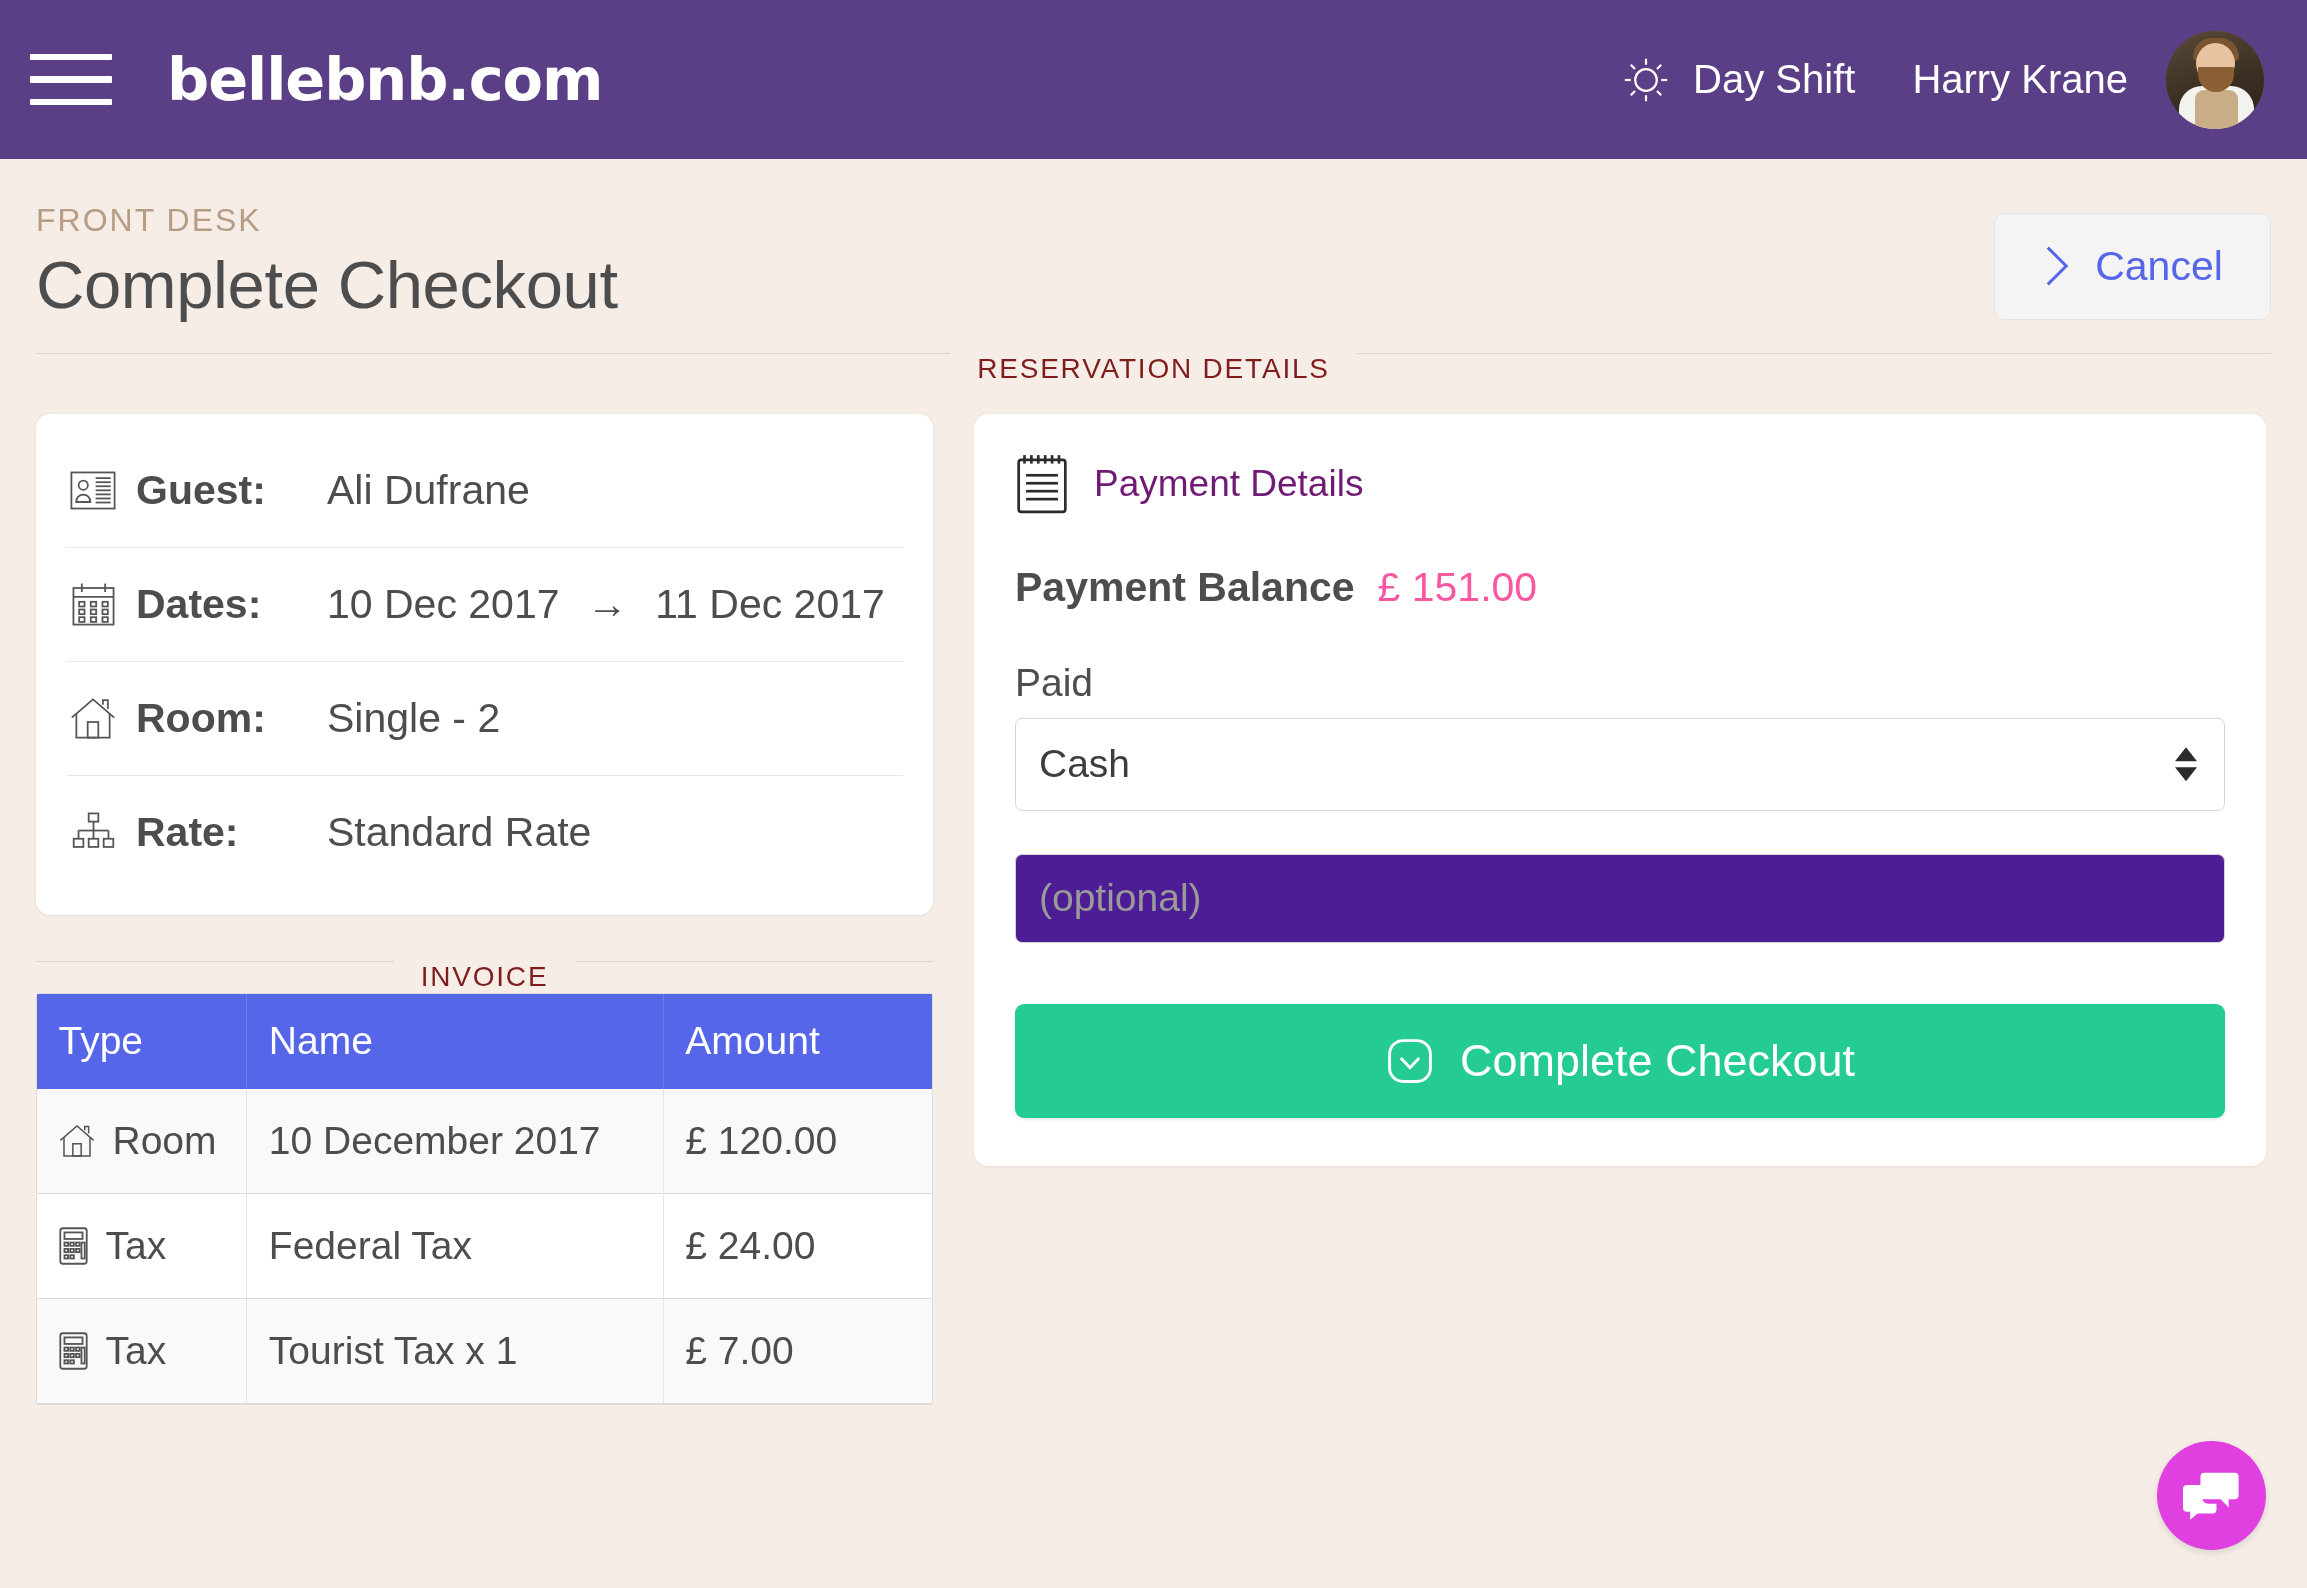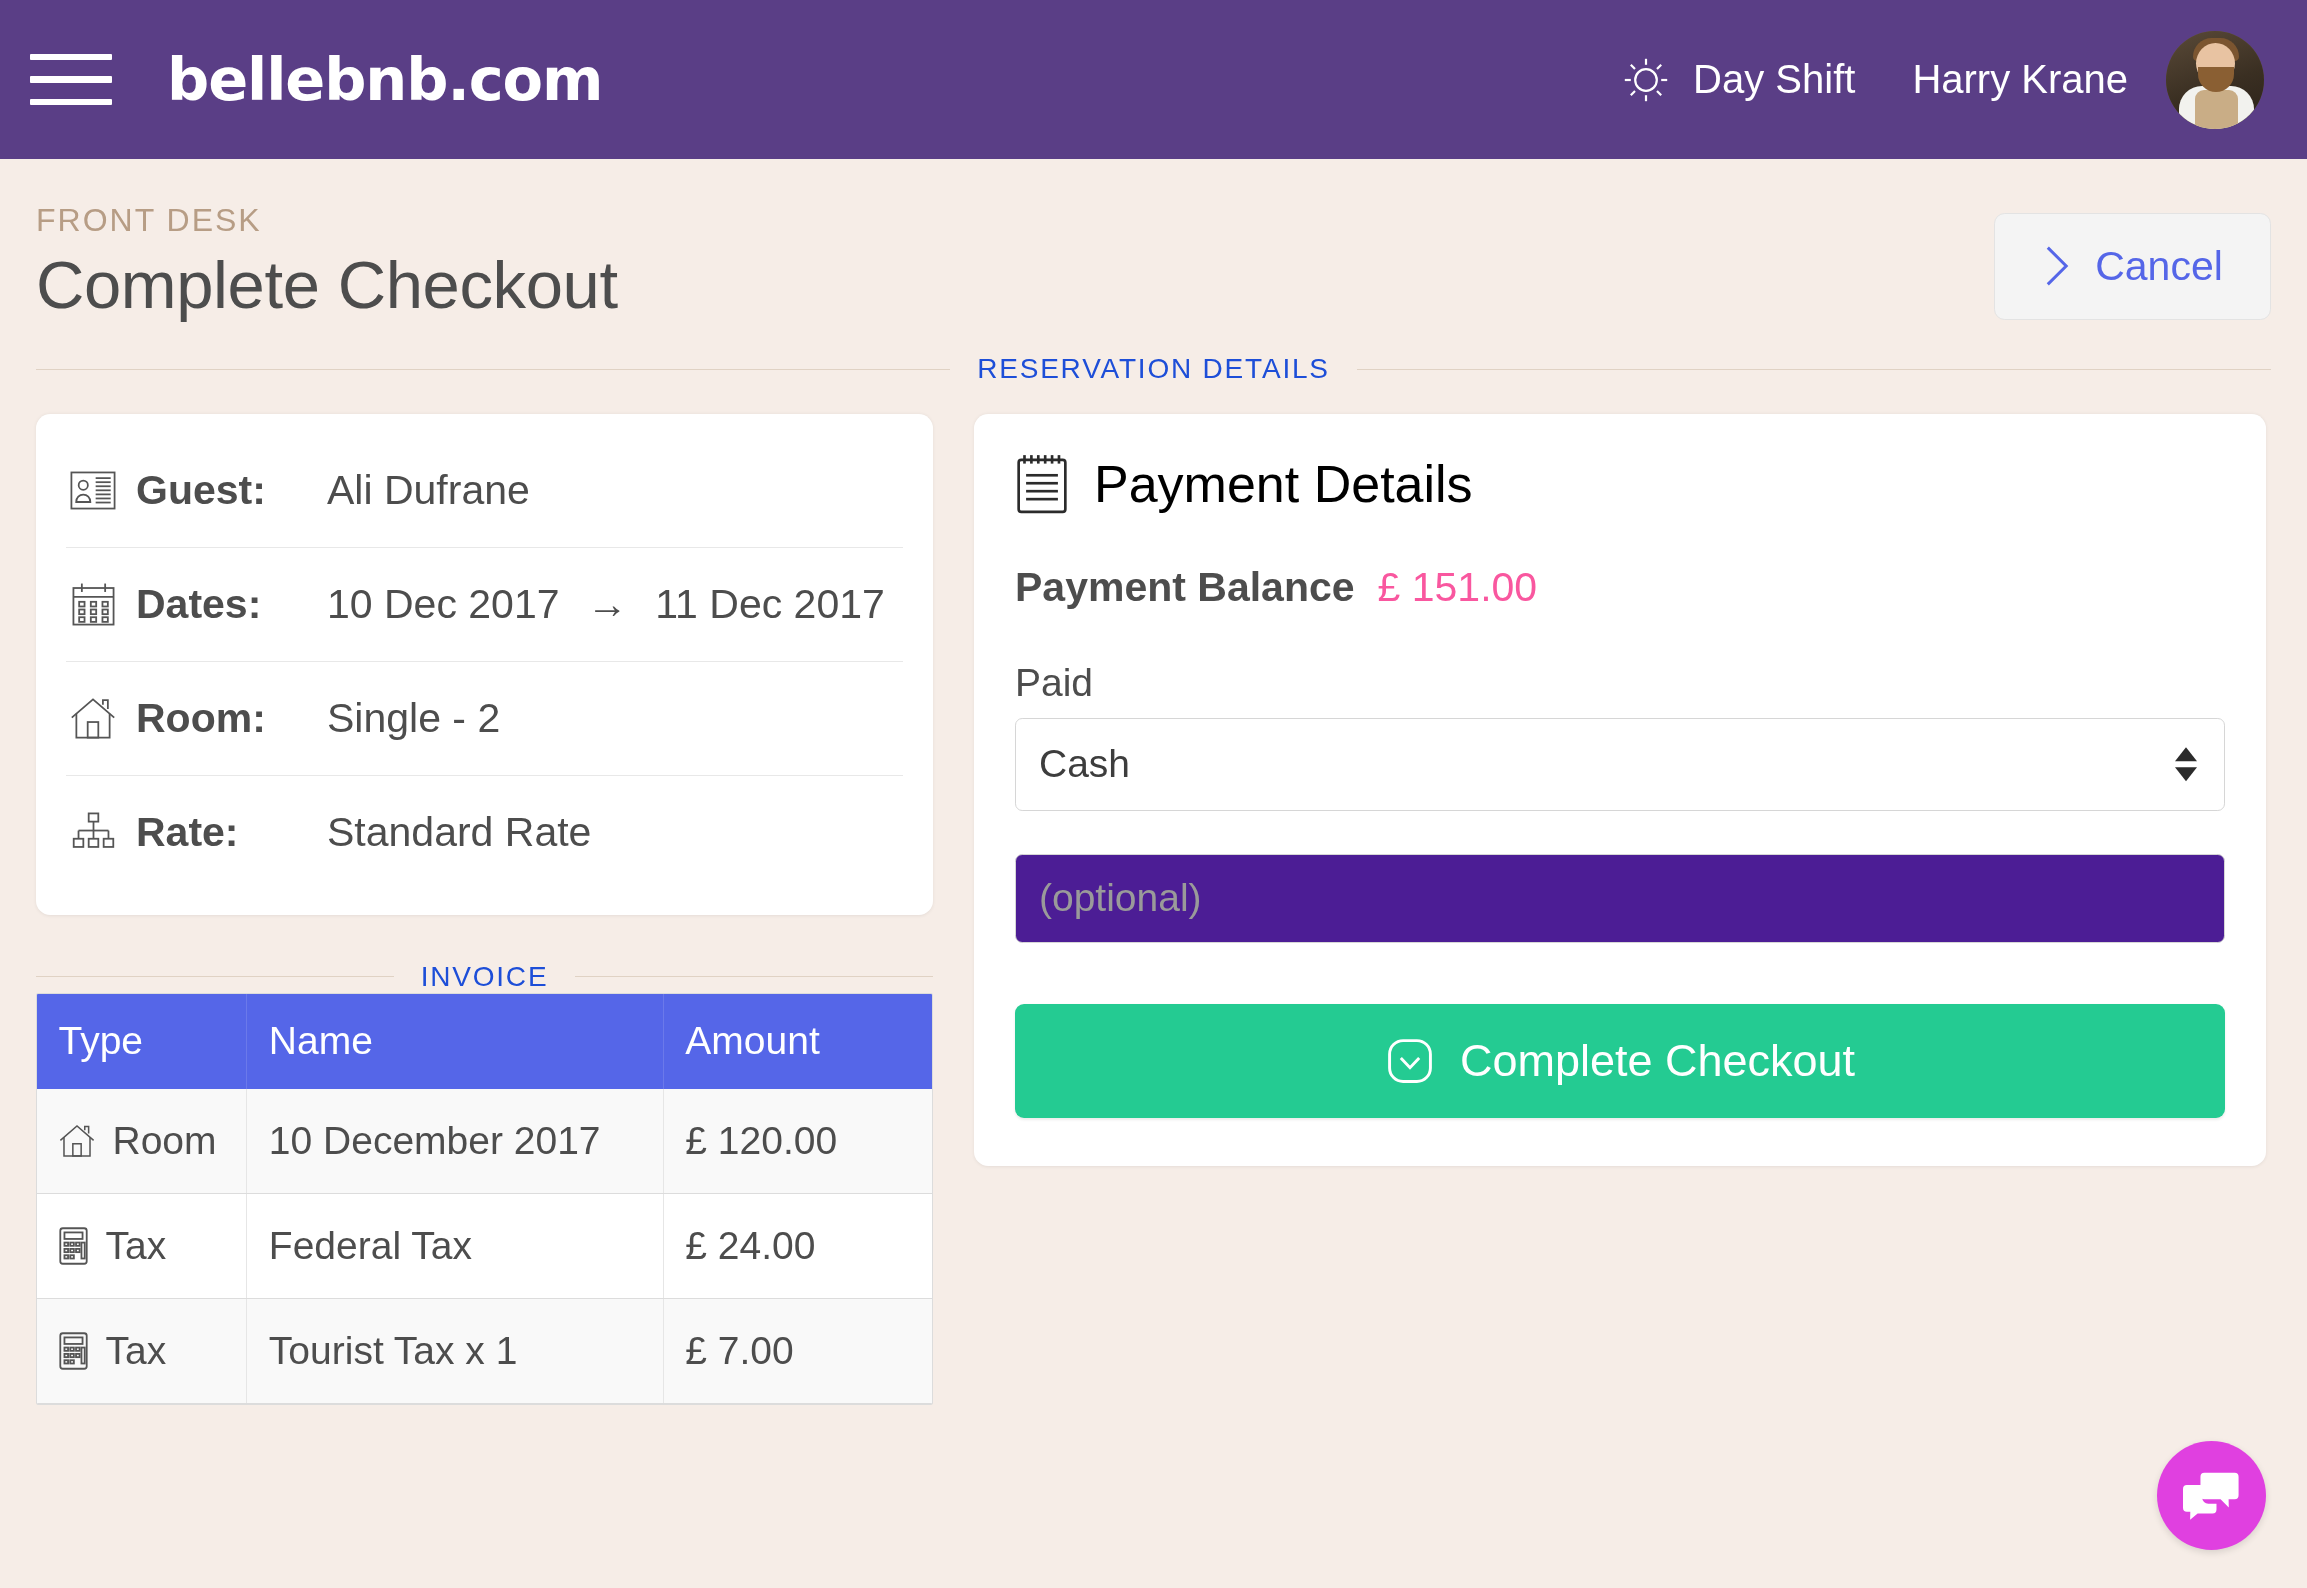"RESERVATION DETAILS" .divider { align-items: center -> flex-start; color: #1d4ed8 -> #7f1d1d }
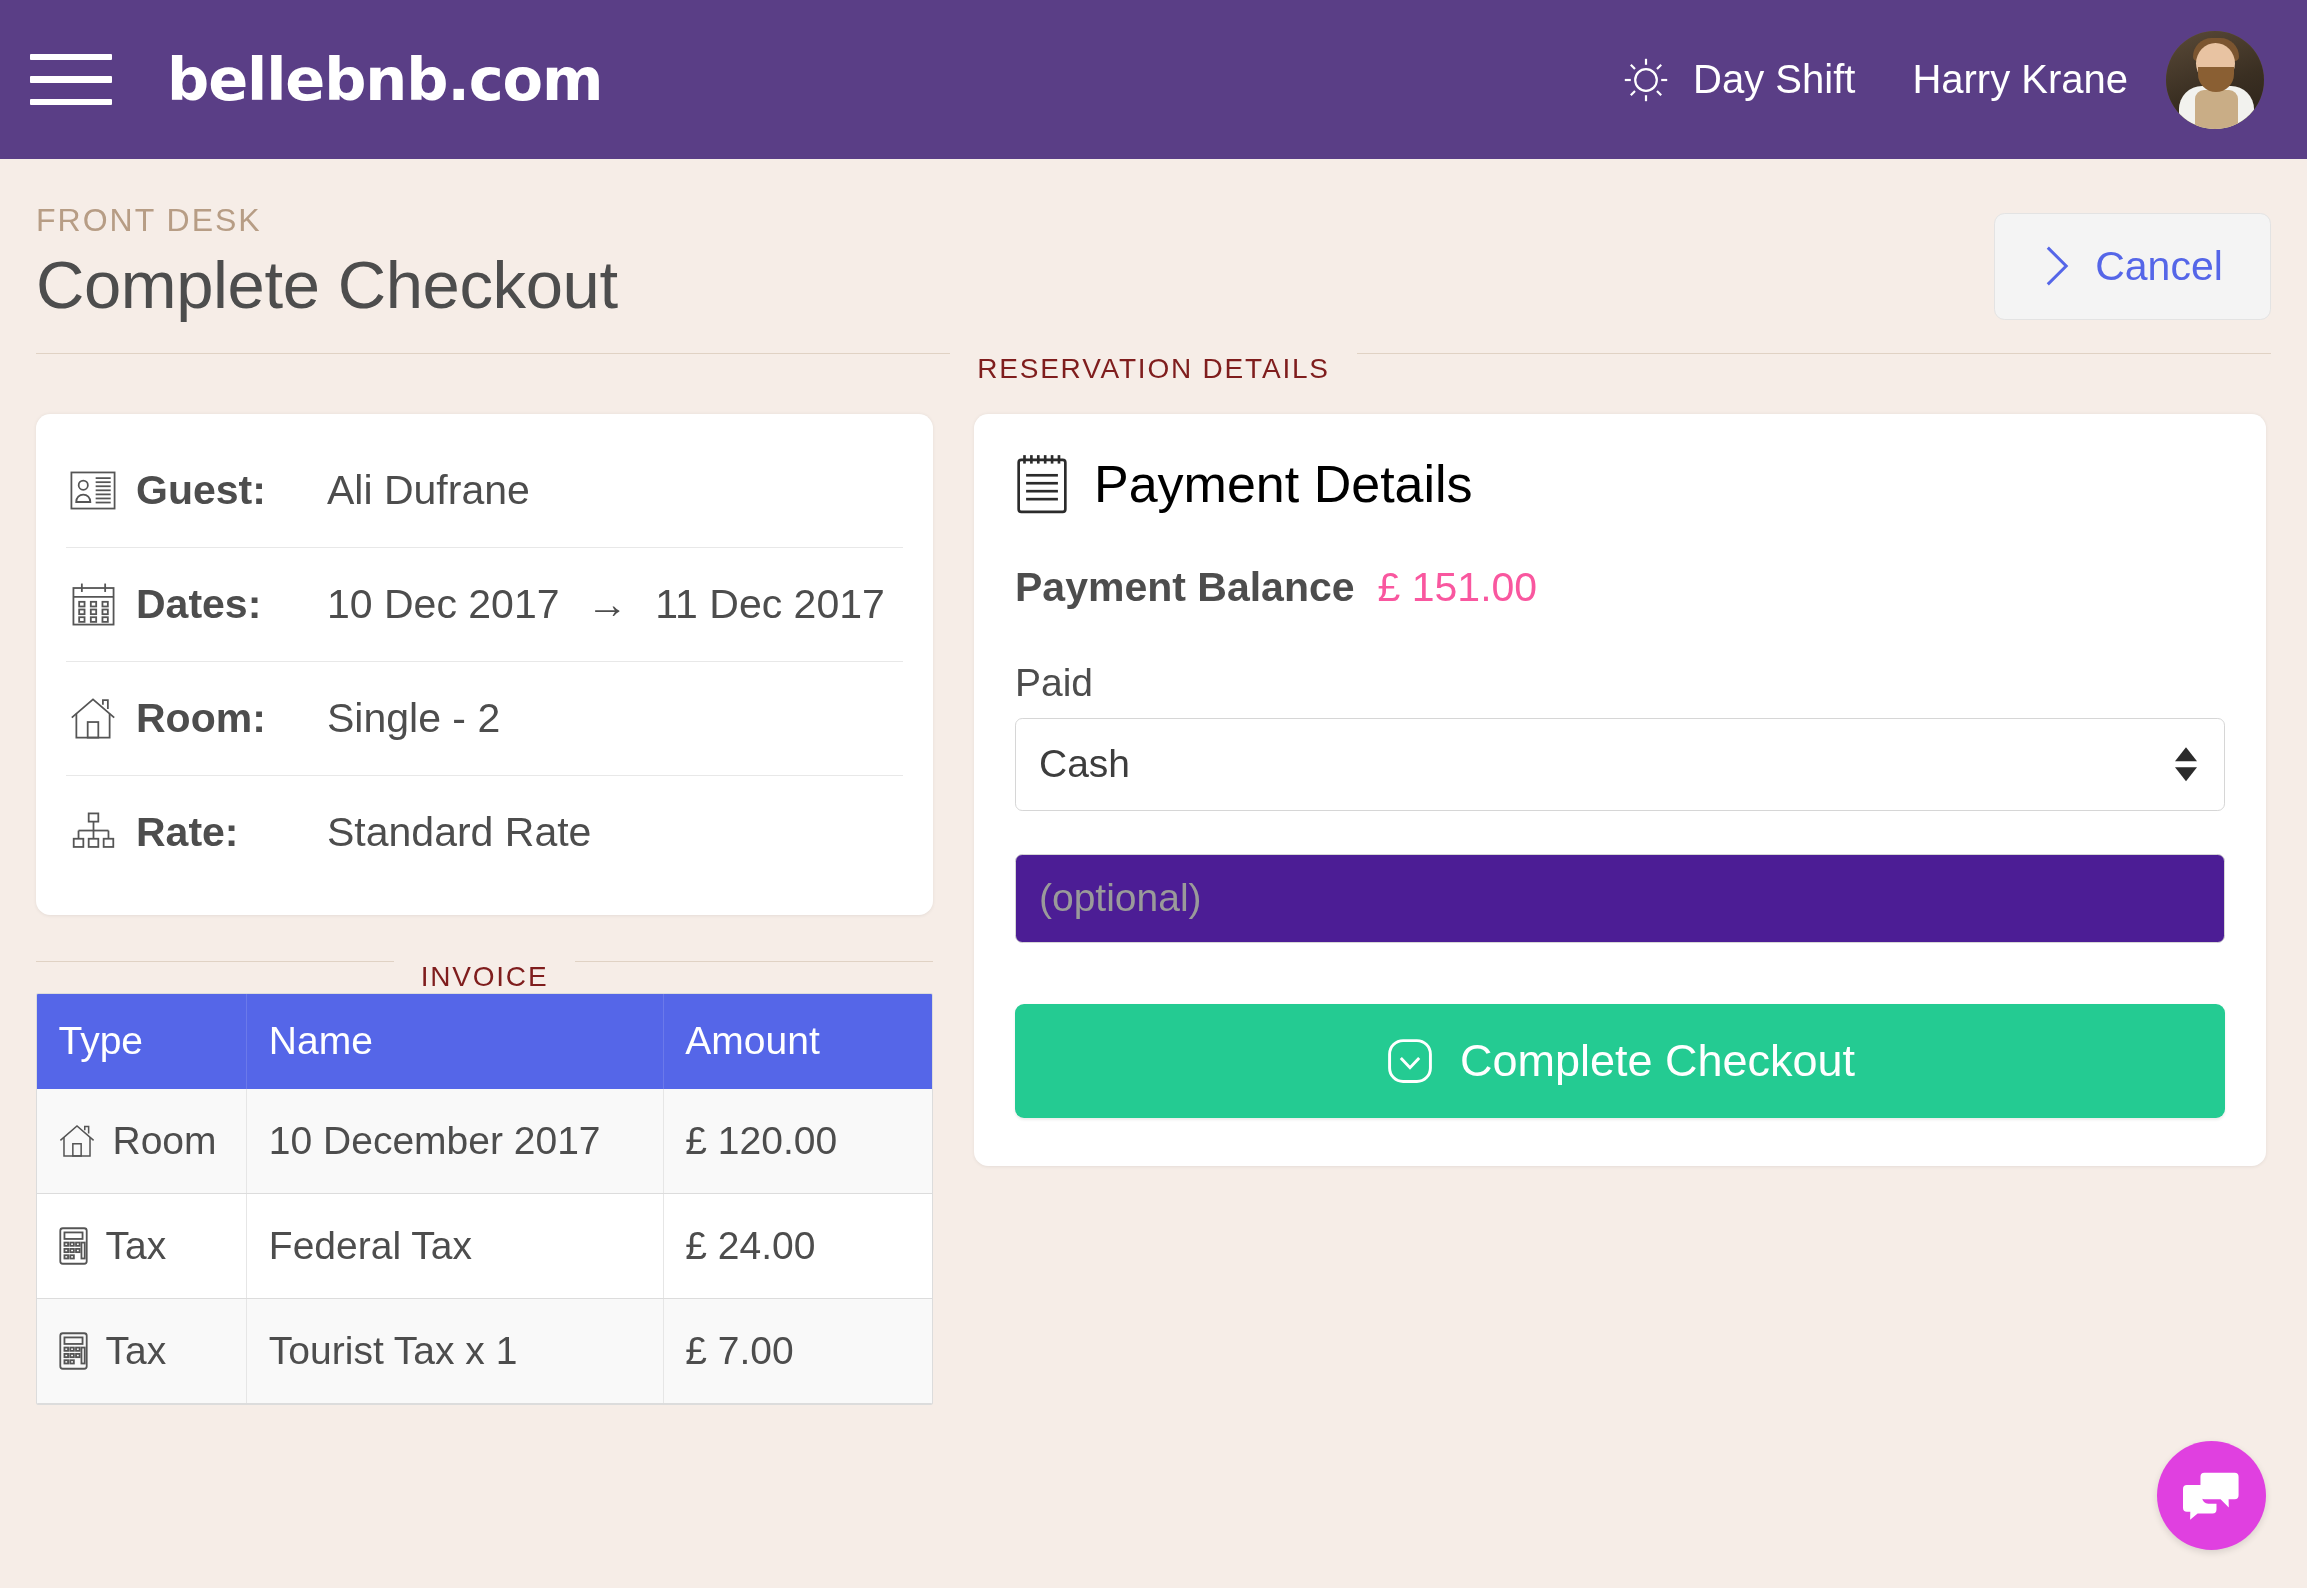"Payment Details" .pay-title { color: #000000 -> #701a75; font-size: 52px -> 37px }
